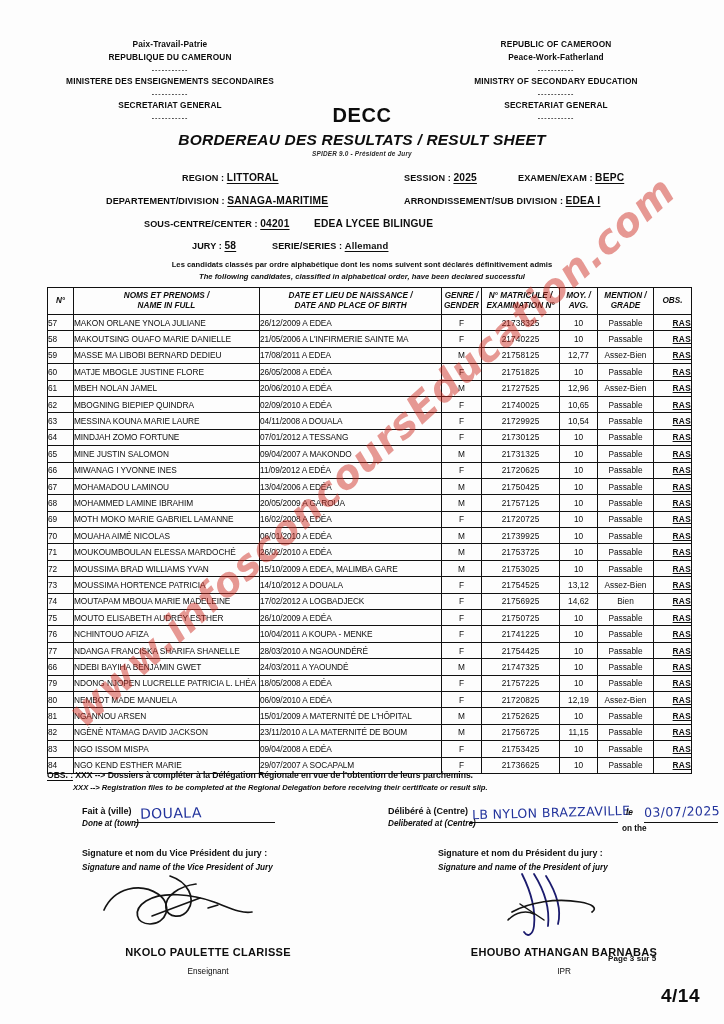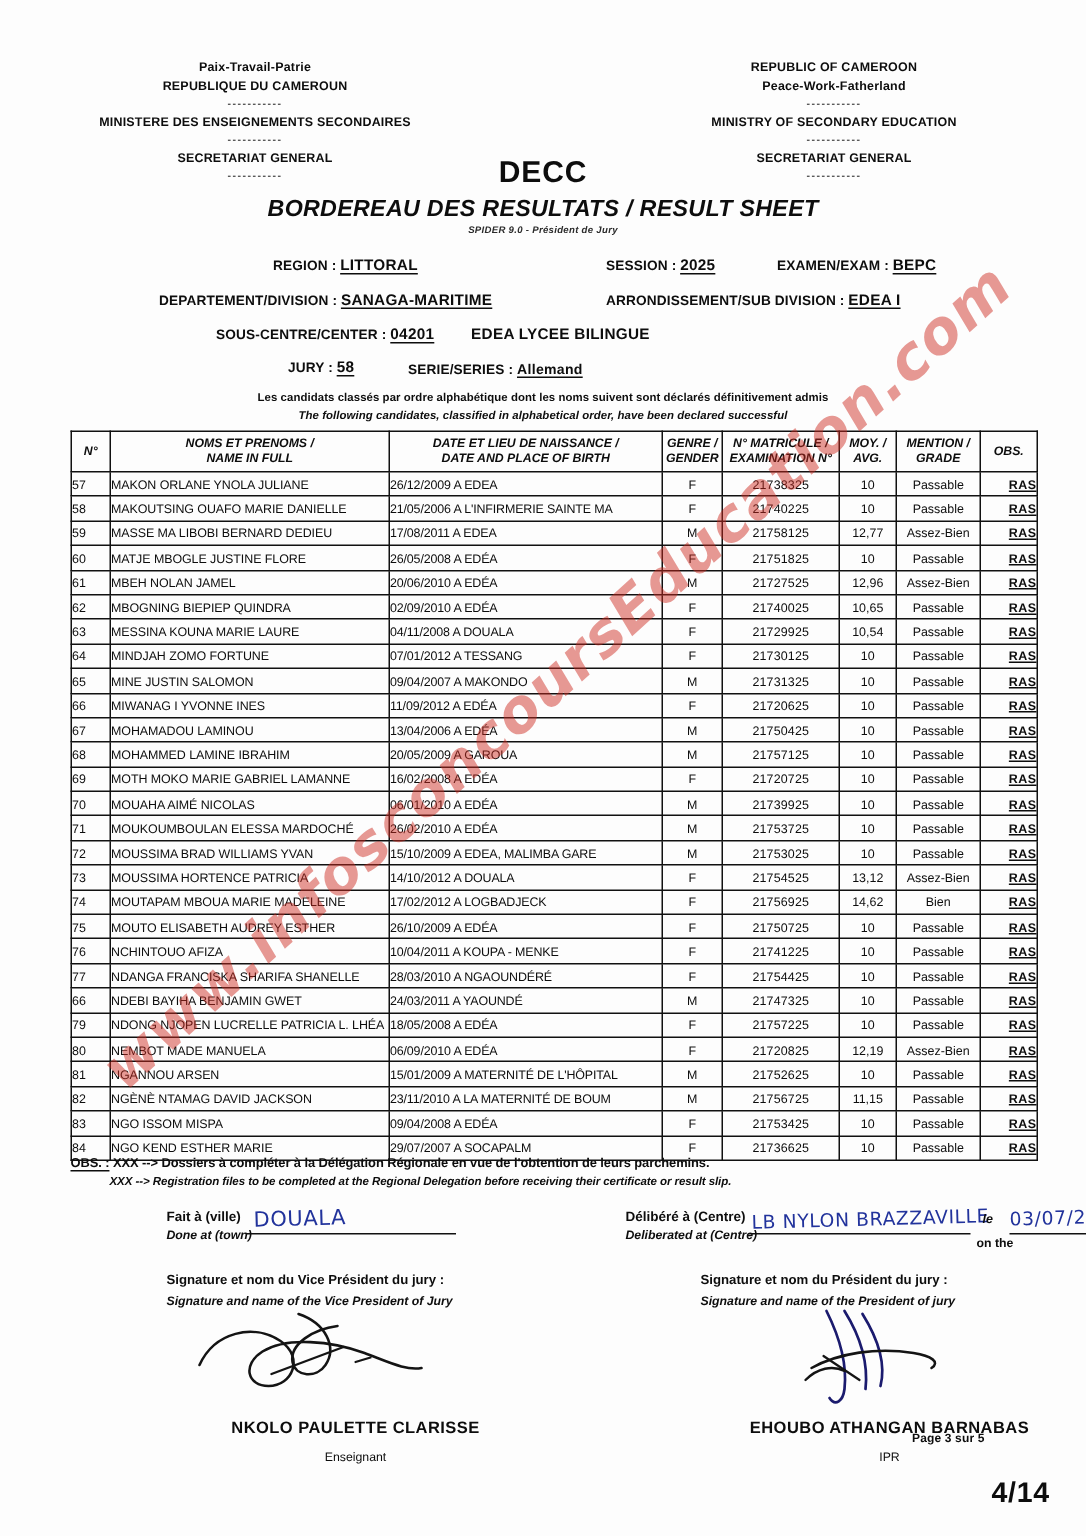"Fait à (ville)" .sig-area { margin-left: 29px -> none }
